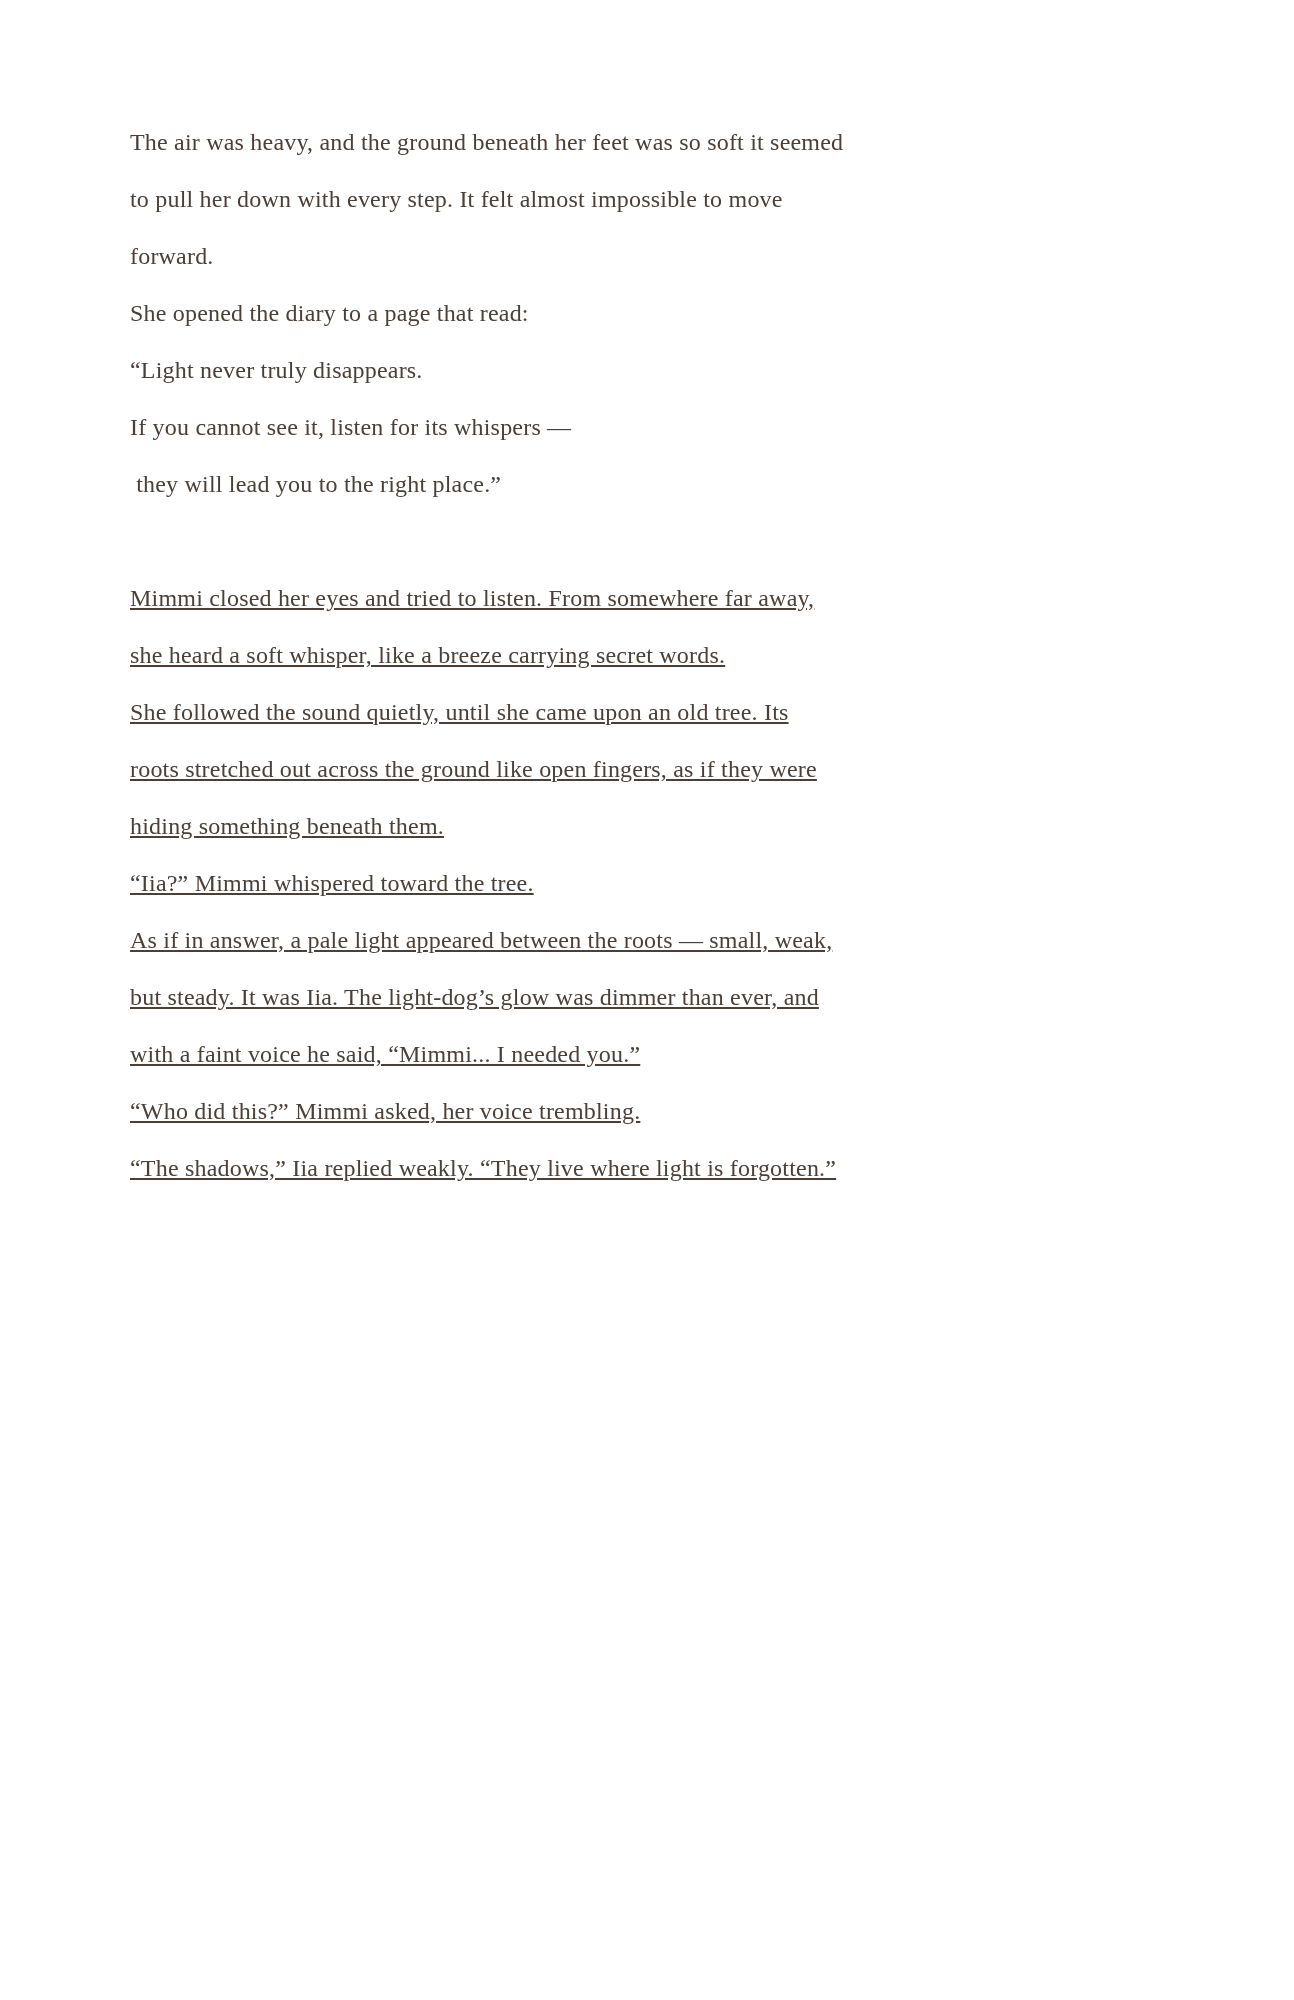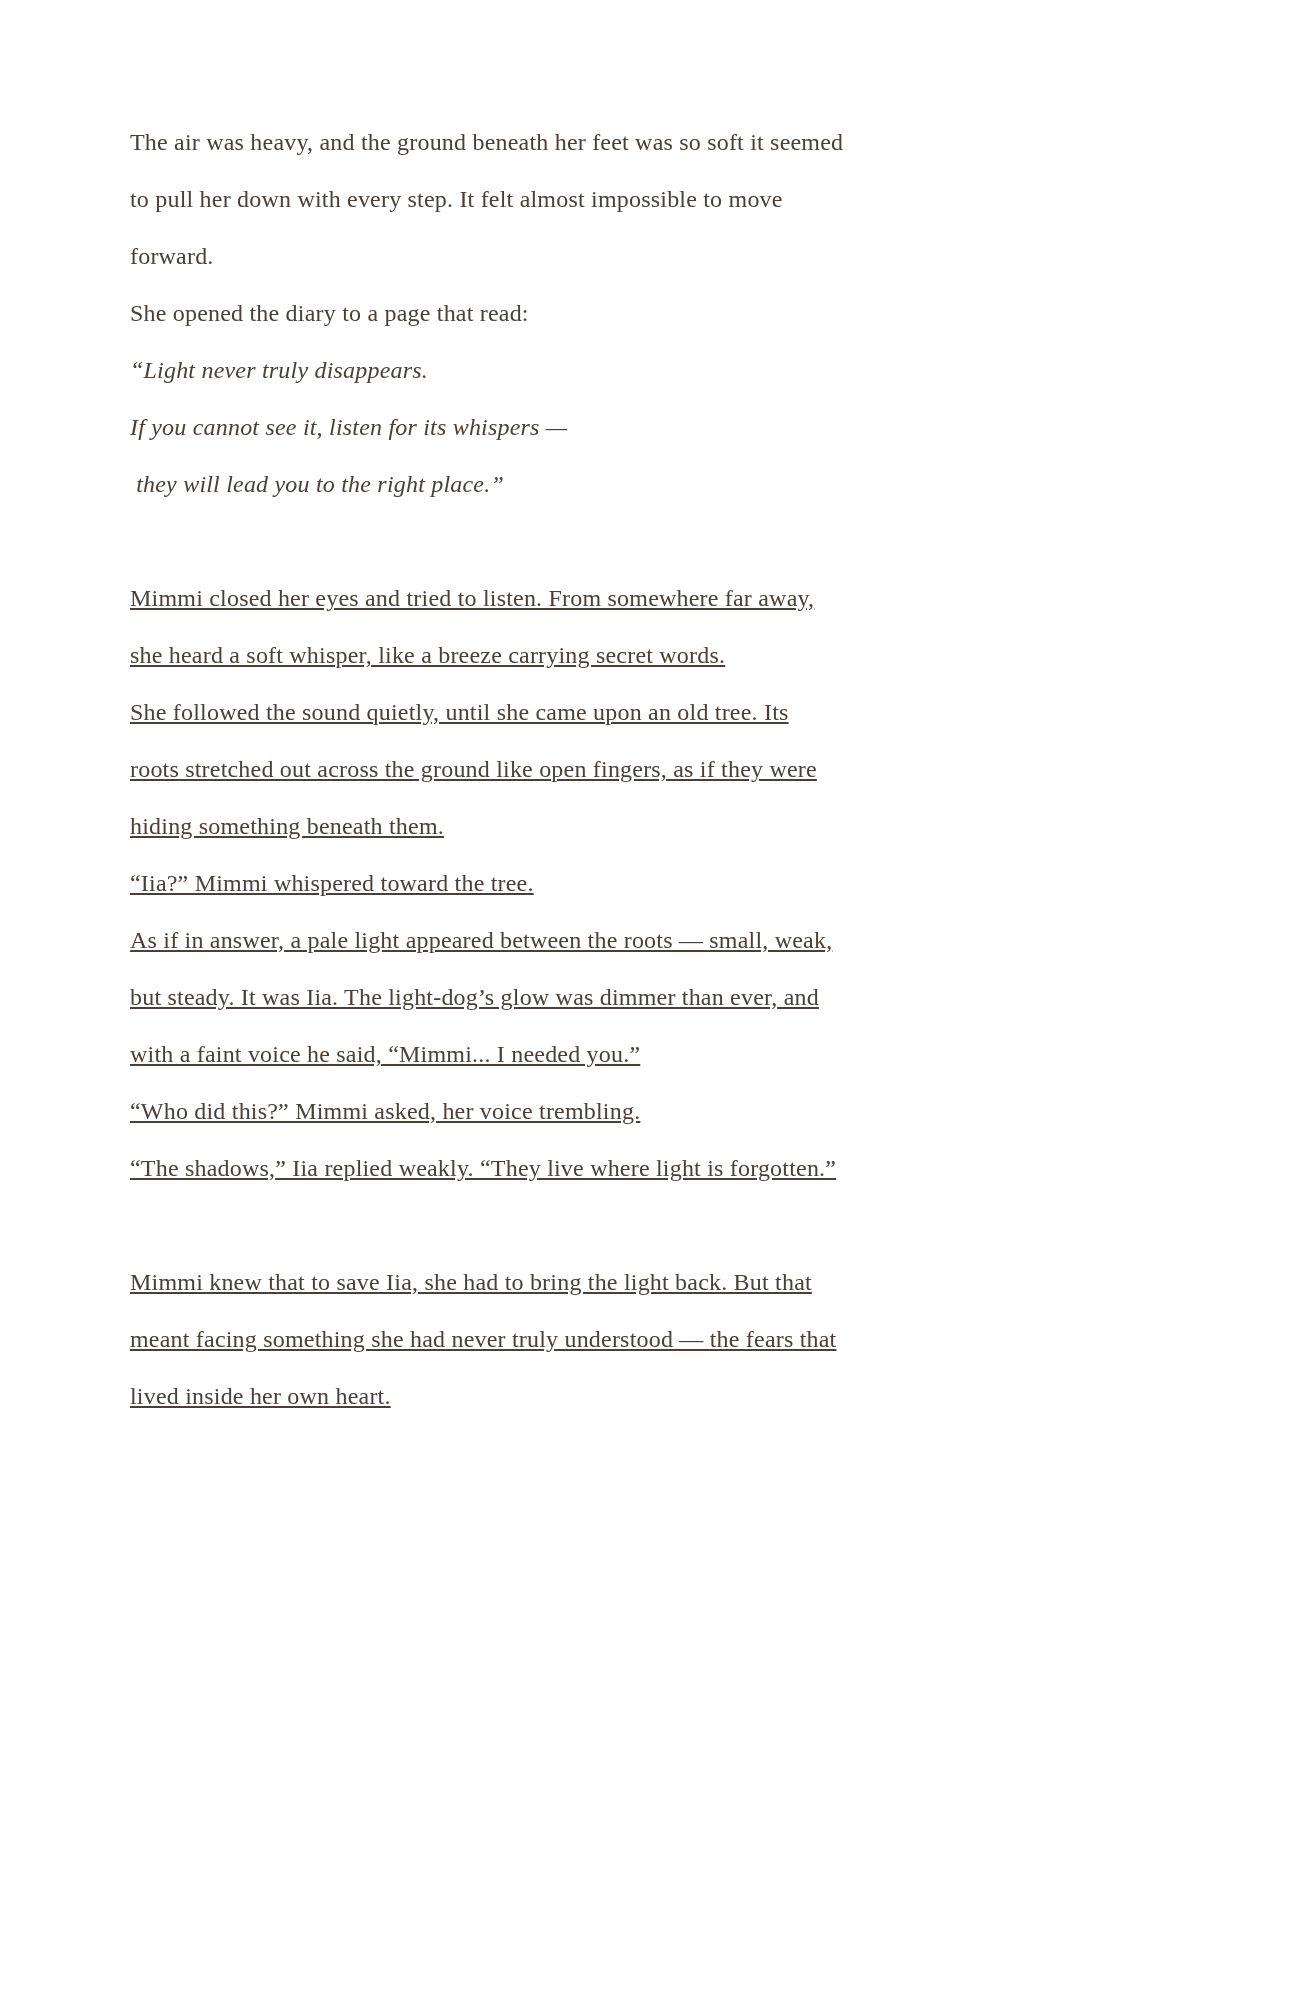"“Light never truly disappears." .italic { font-style: italic -> none }
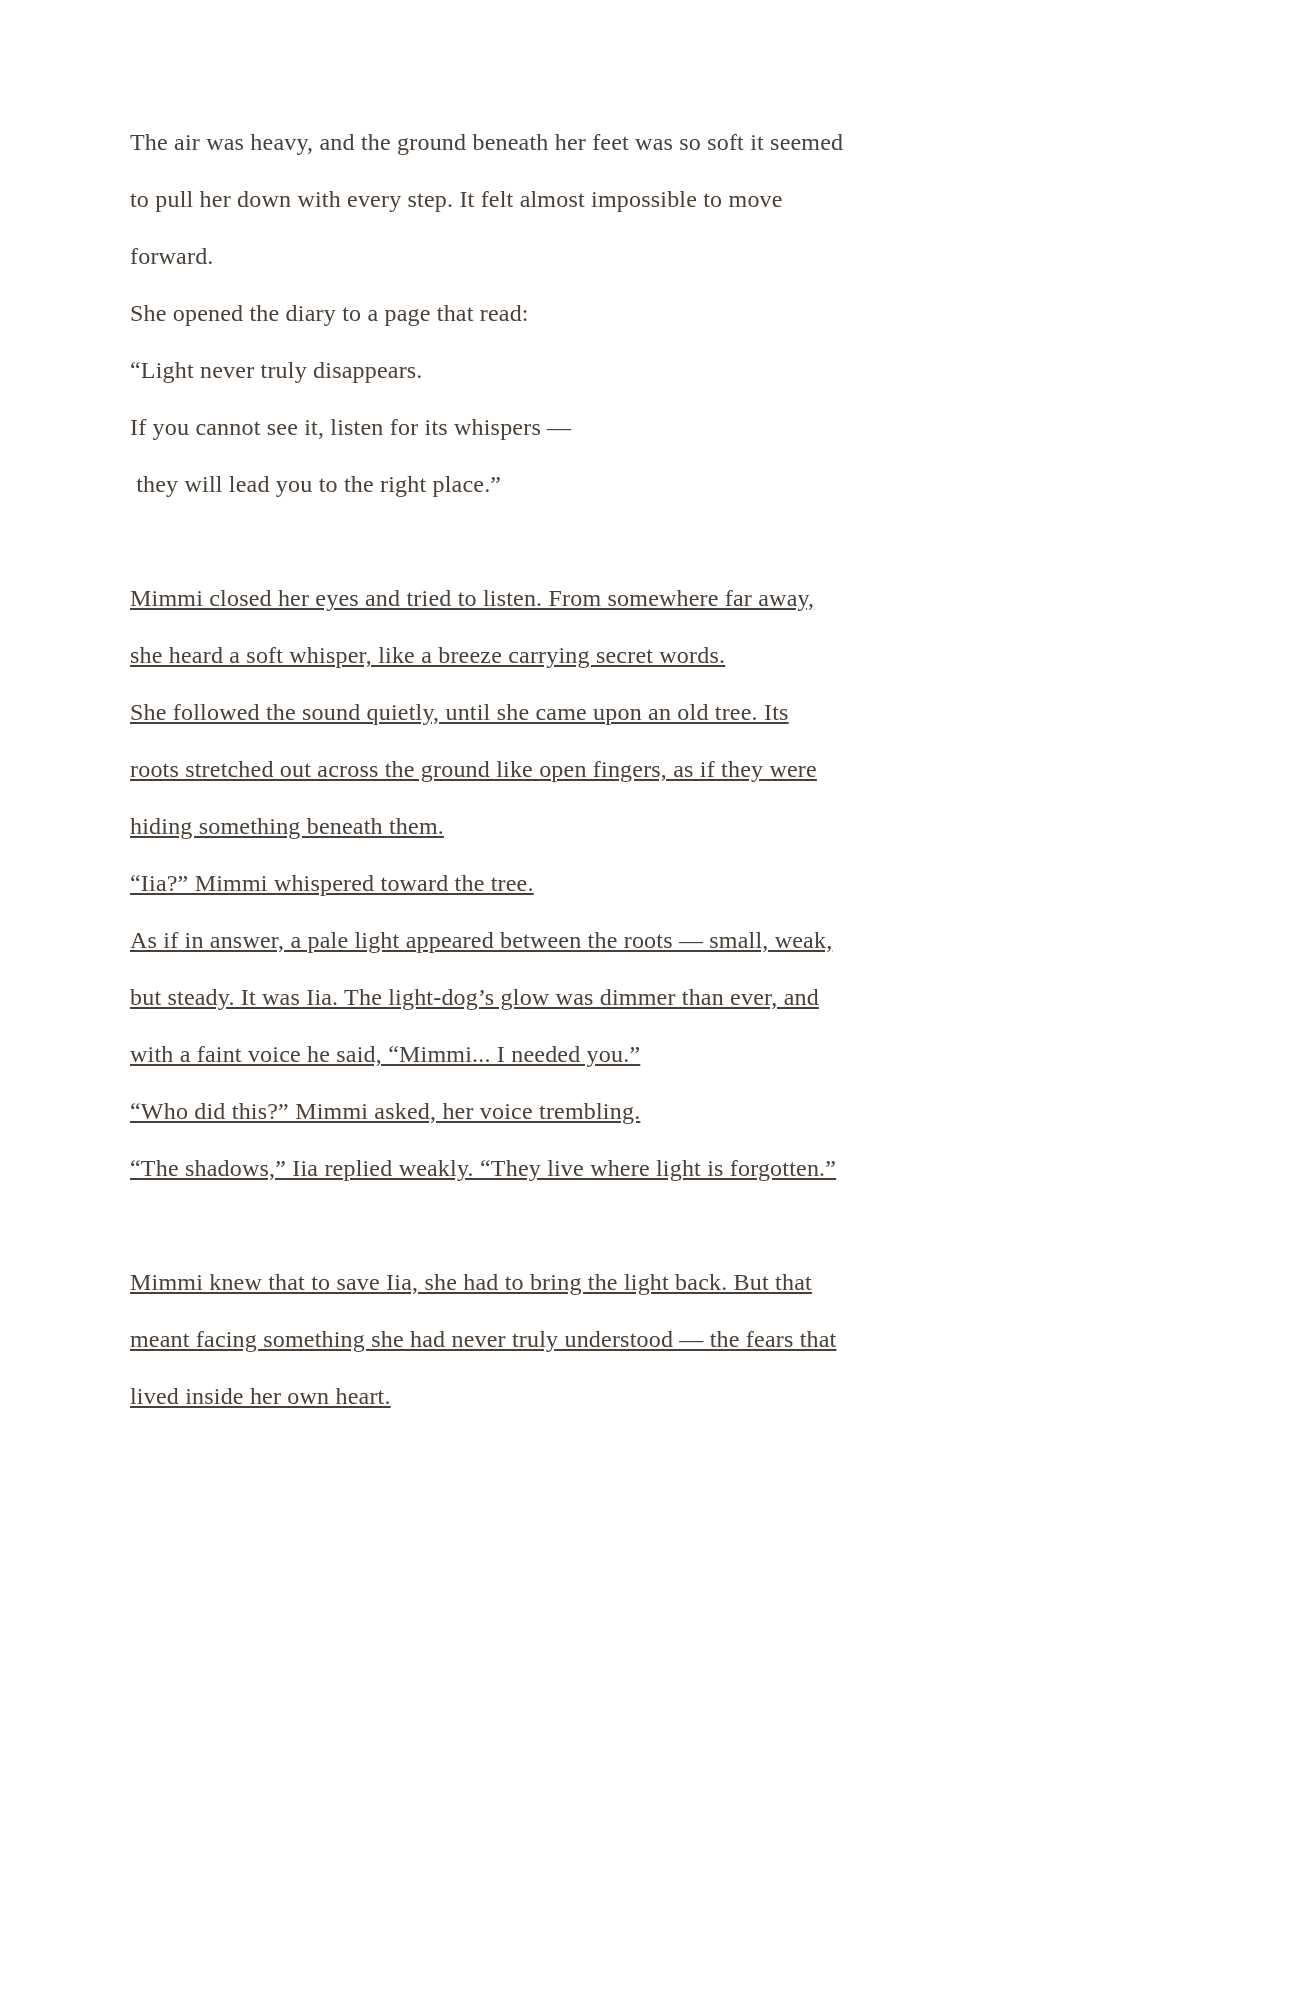"Mimmi knew that to save" p.para { html: <p>Mimmi knew that to save Iia, she had to bring the light back. But that meant facing something she had never truly understood — the fears that lived inside her own heart.</p> -> none }
